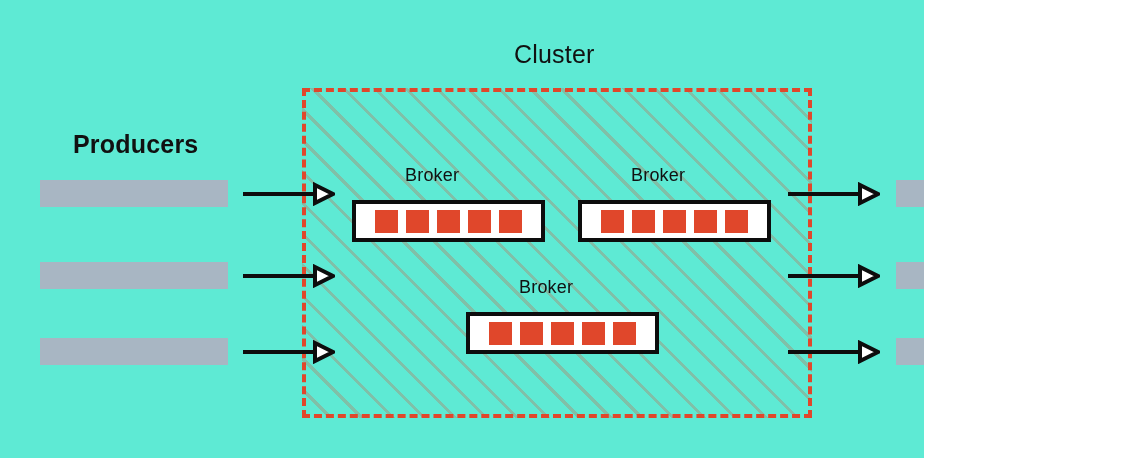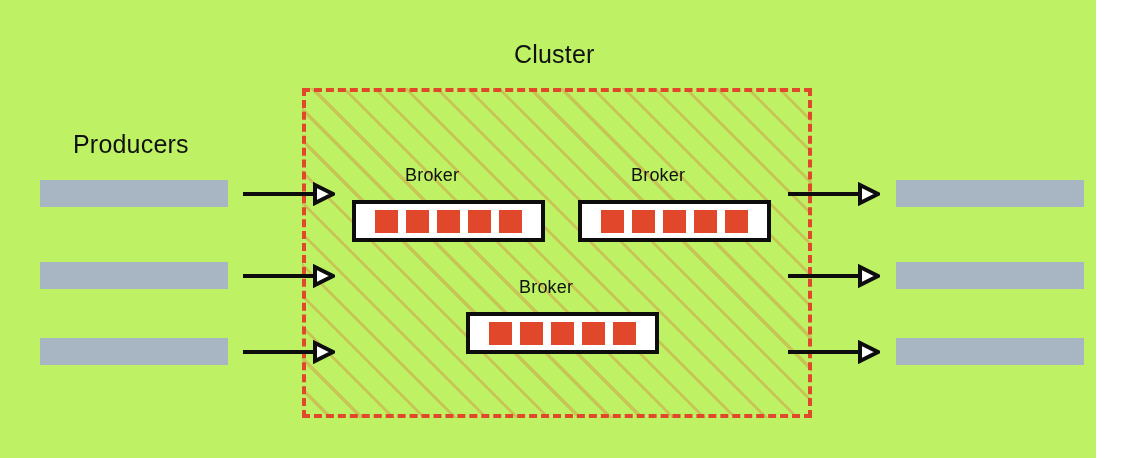"Cluster" #diagram-root { background: #bef264 -> #5eead4; width: 1096px -> 924px }
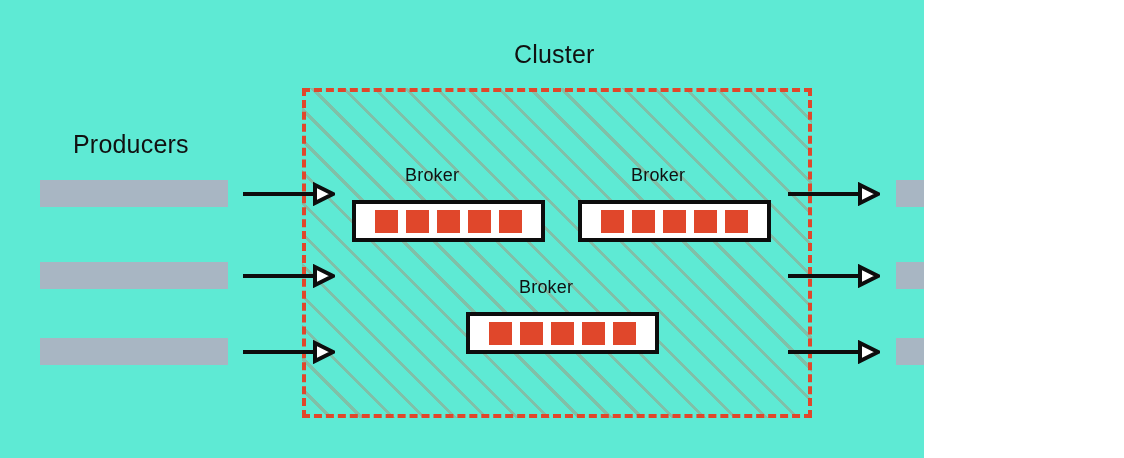"Producers" div.label { font-weight: none -> bold }
